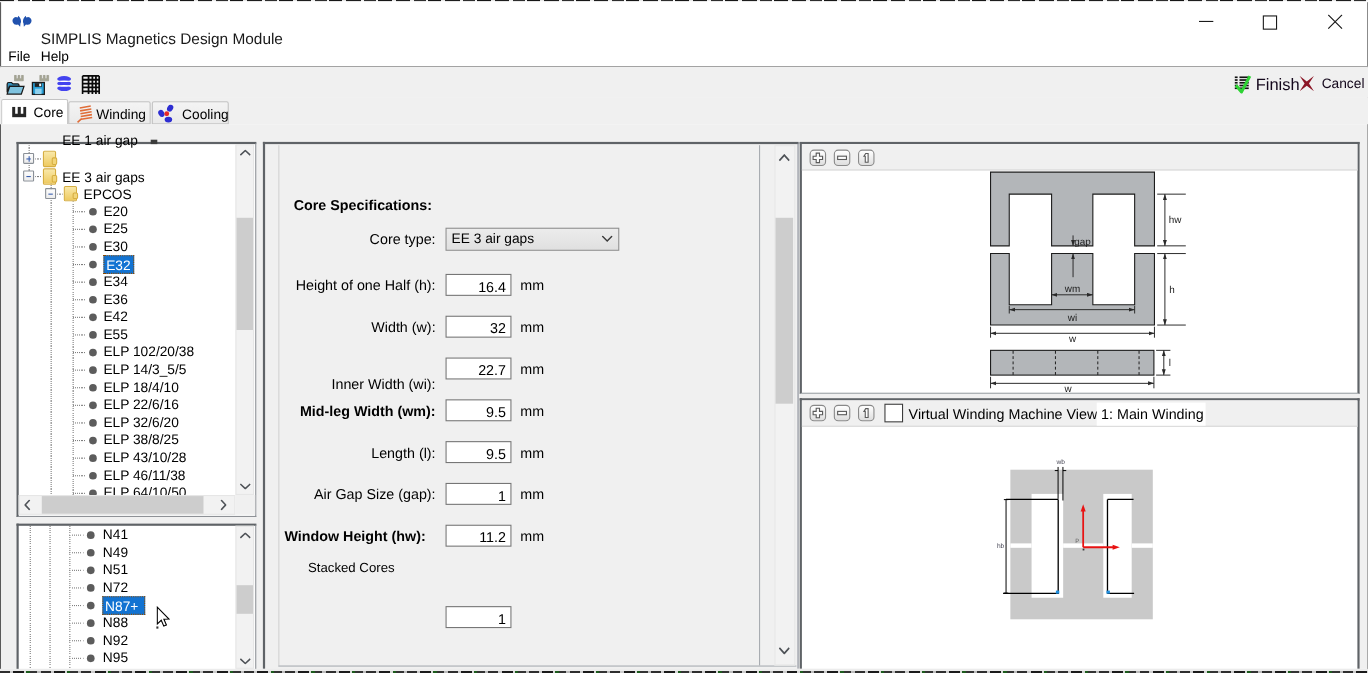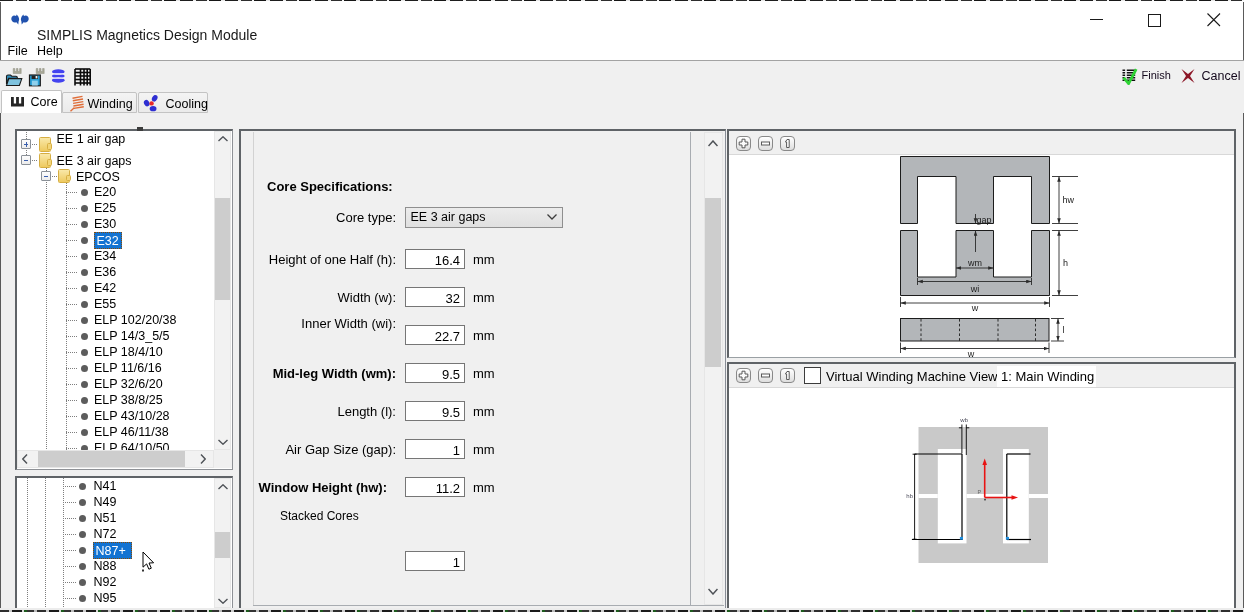"Finish" div.t { font-size: 11px -> 15px }
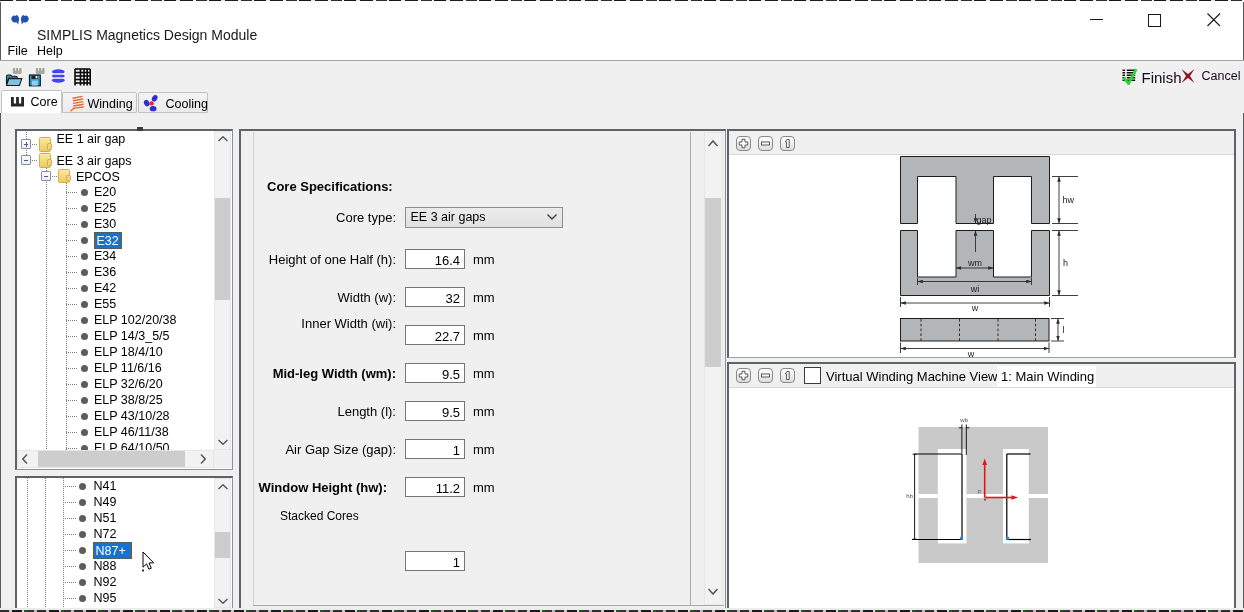"EE 1 air gap" div.t { top: 132px -> 121px }
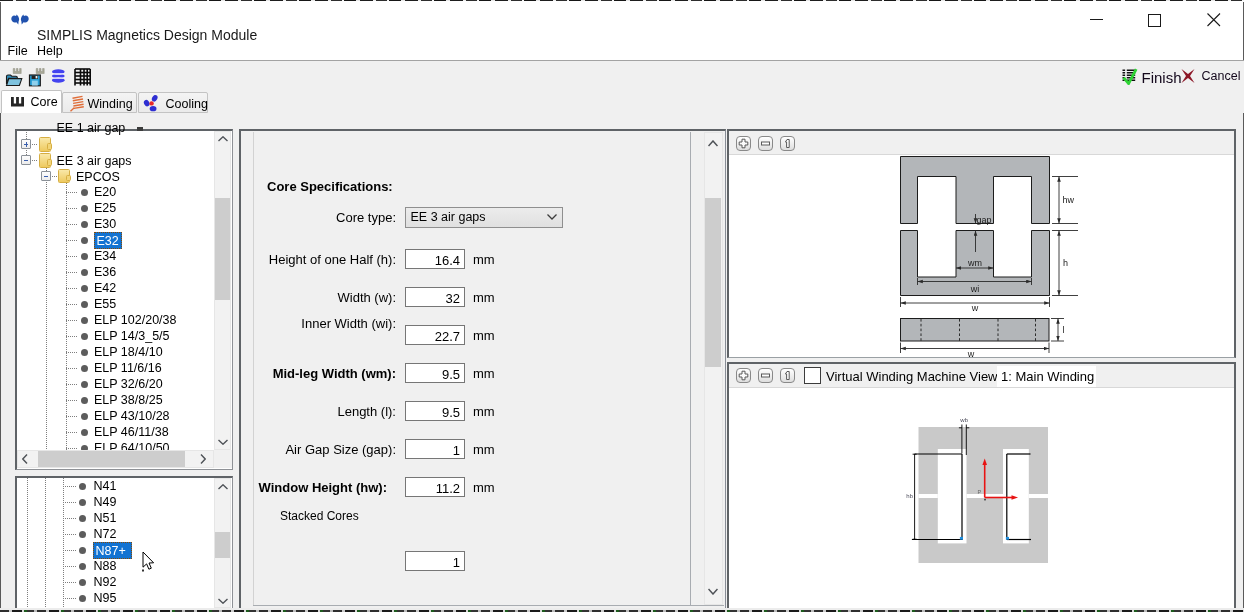"Inner Width (wi):" div.lab { top: 316px -> 342px }
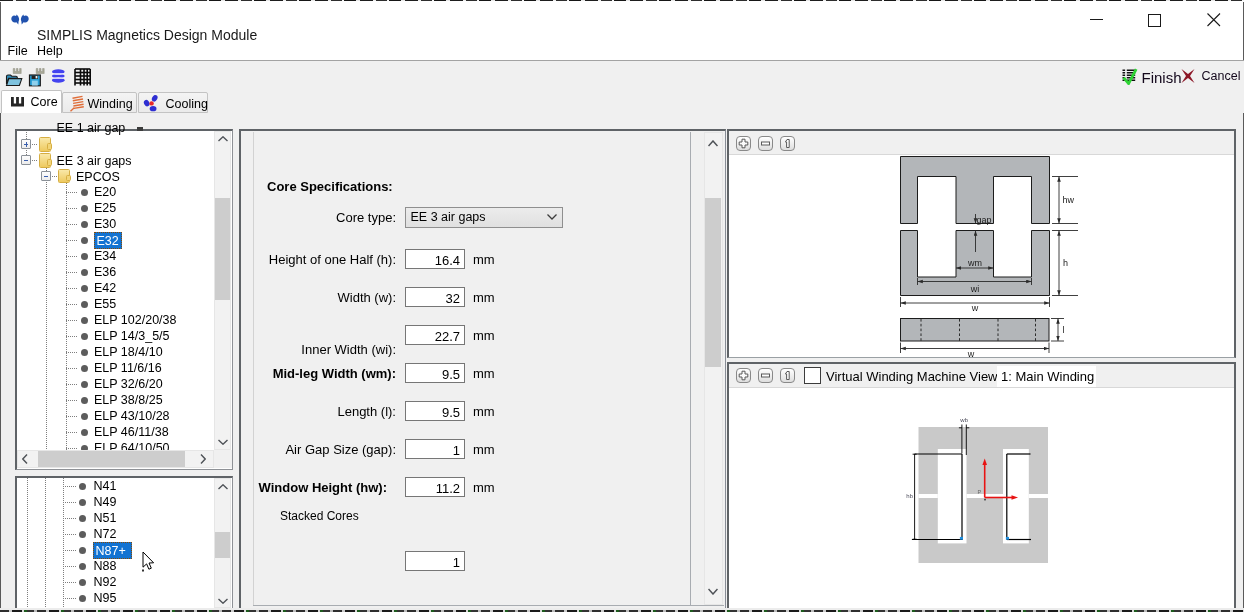"ELP 11/6/16" div.t { text: 11/6/16 -> 22/6/16 }
